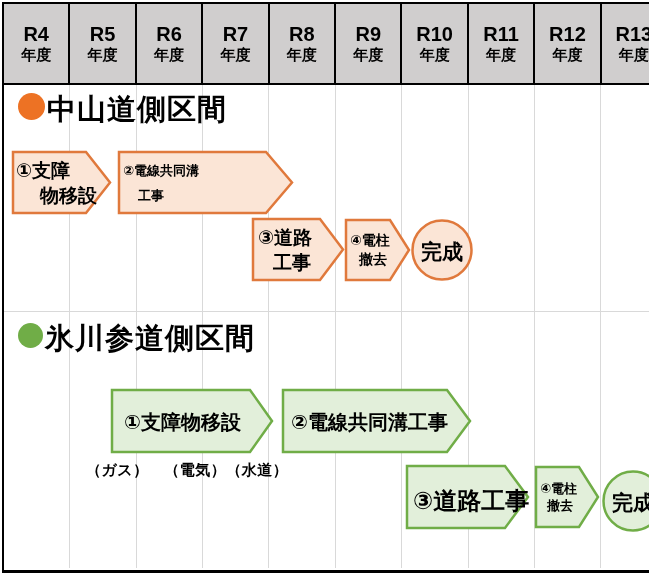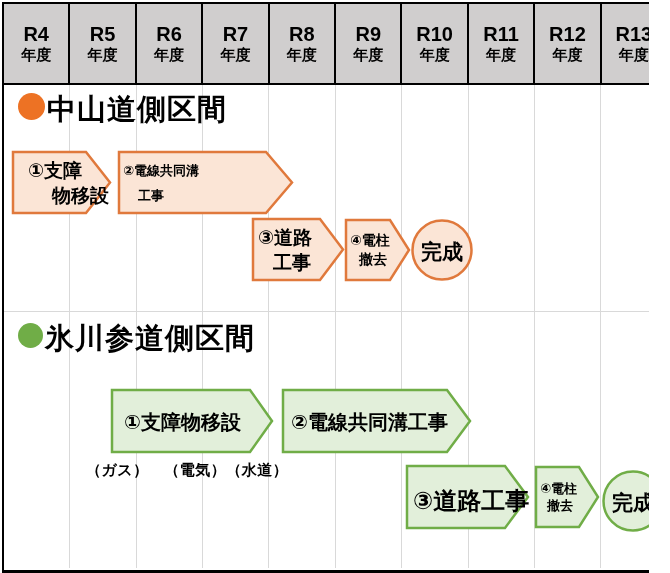"①支障" #o1-label { left: 28px -> 16px }
